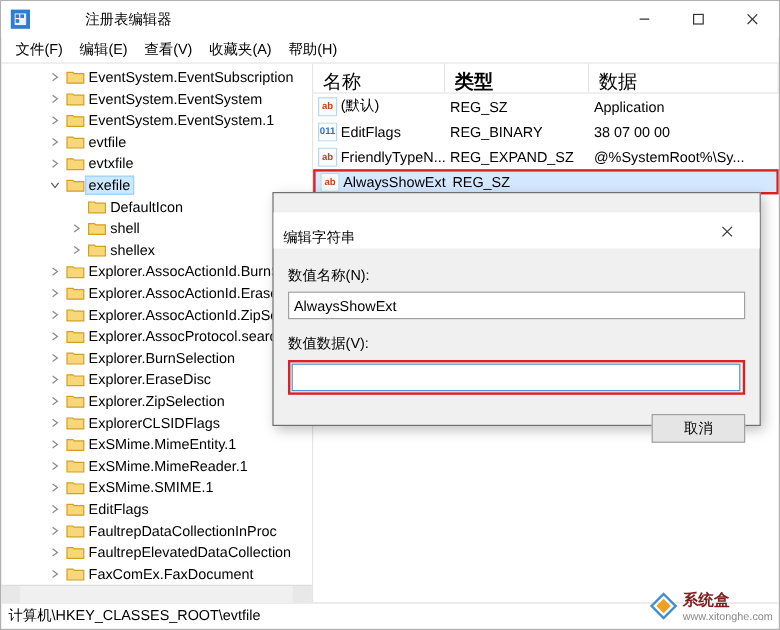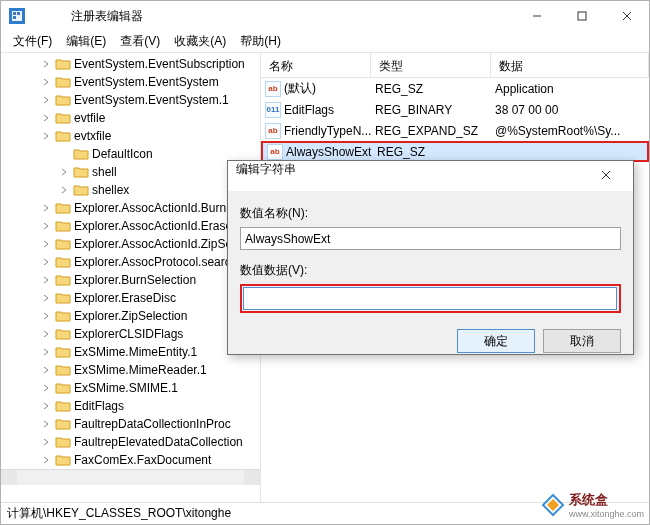"名称" .col-h { font-size: 12px -> 16px }
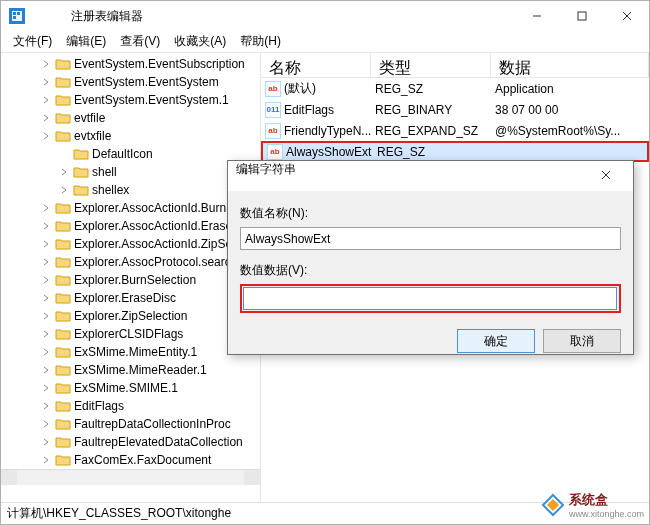"类型" .col-type { font-weight: none -> bold }
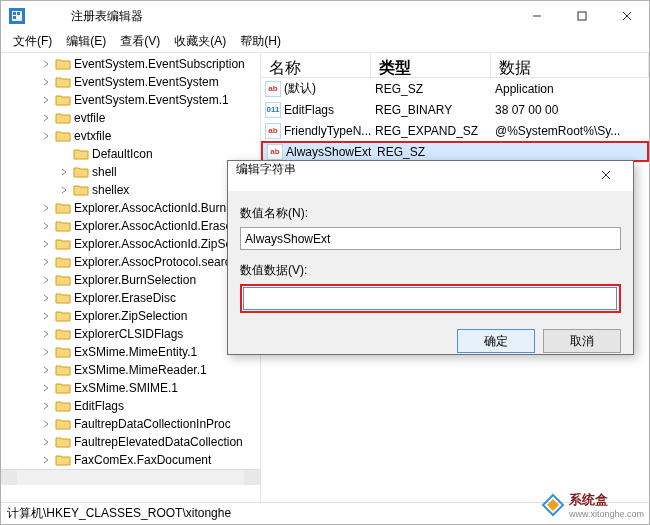"exefile" div.tree-row { html: none -> <div> <span></span> <span></span> <span> <span> <svg> <path></path> </svg> </span> </span> <span><svg> <path></path> </svg></span> <span>exefile</span> </div> }
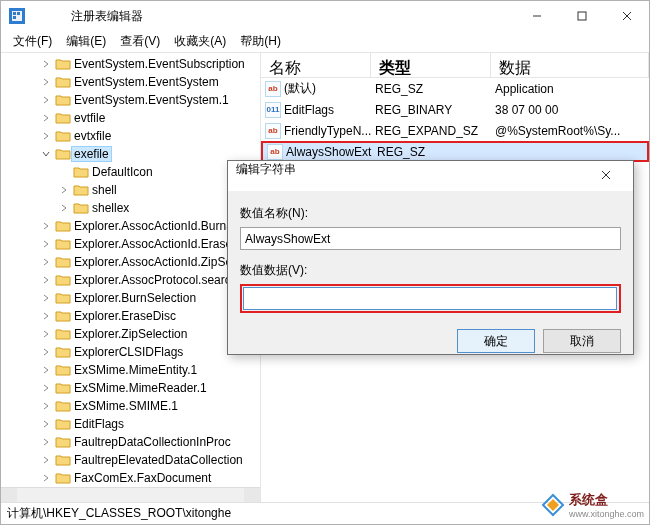"编辑字符串" .dlg-title { align-items: flex-start -> flex-end; margin-top: none -> 16px }
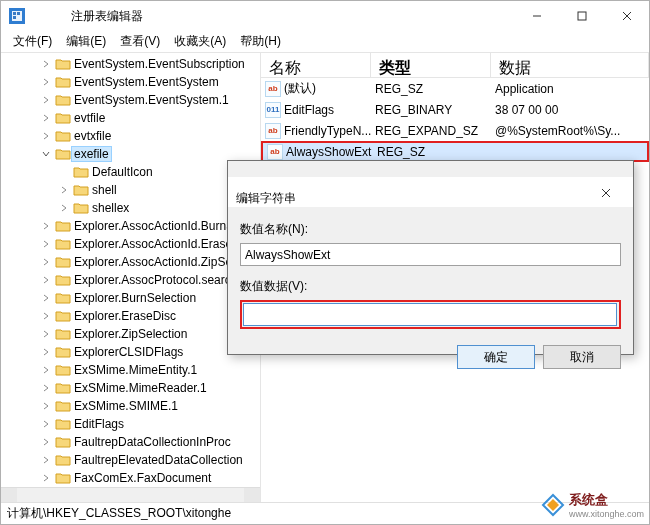"确定" button.dlg-btn { html: <button>确定</button> -> none }
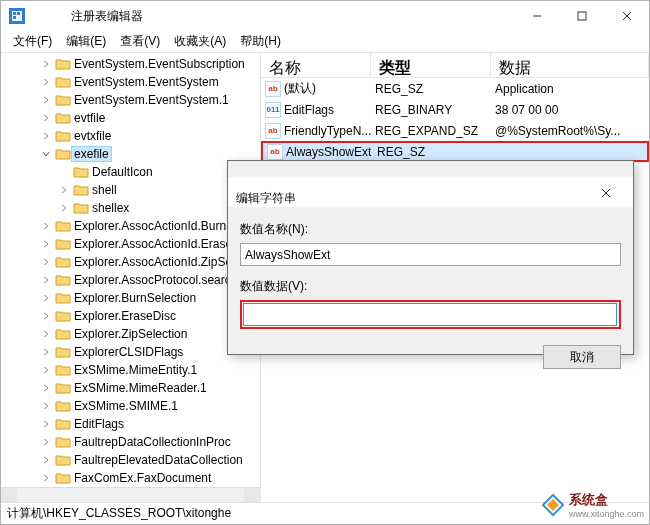"计算机\HKEY_CLASSES_ROOT\xitonghe" div.statusbar { text: xitonghe -> evtfile }
